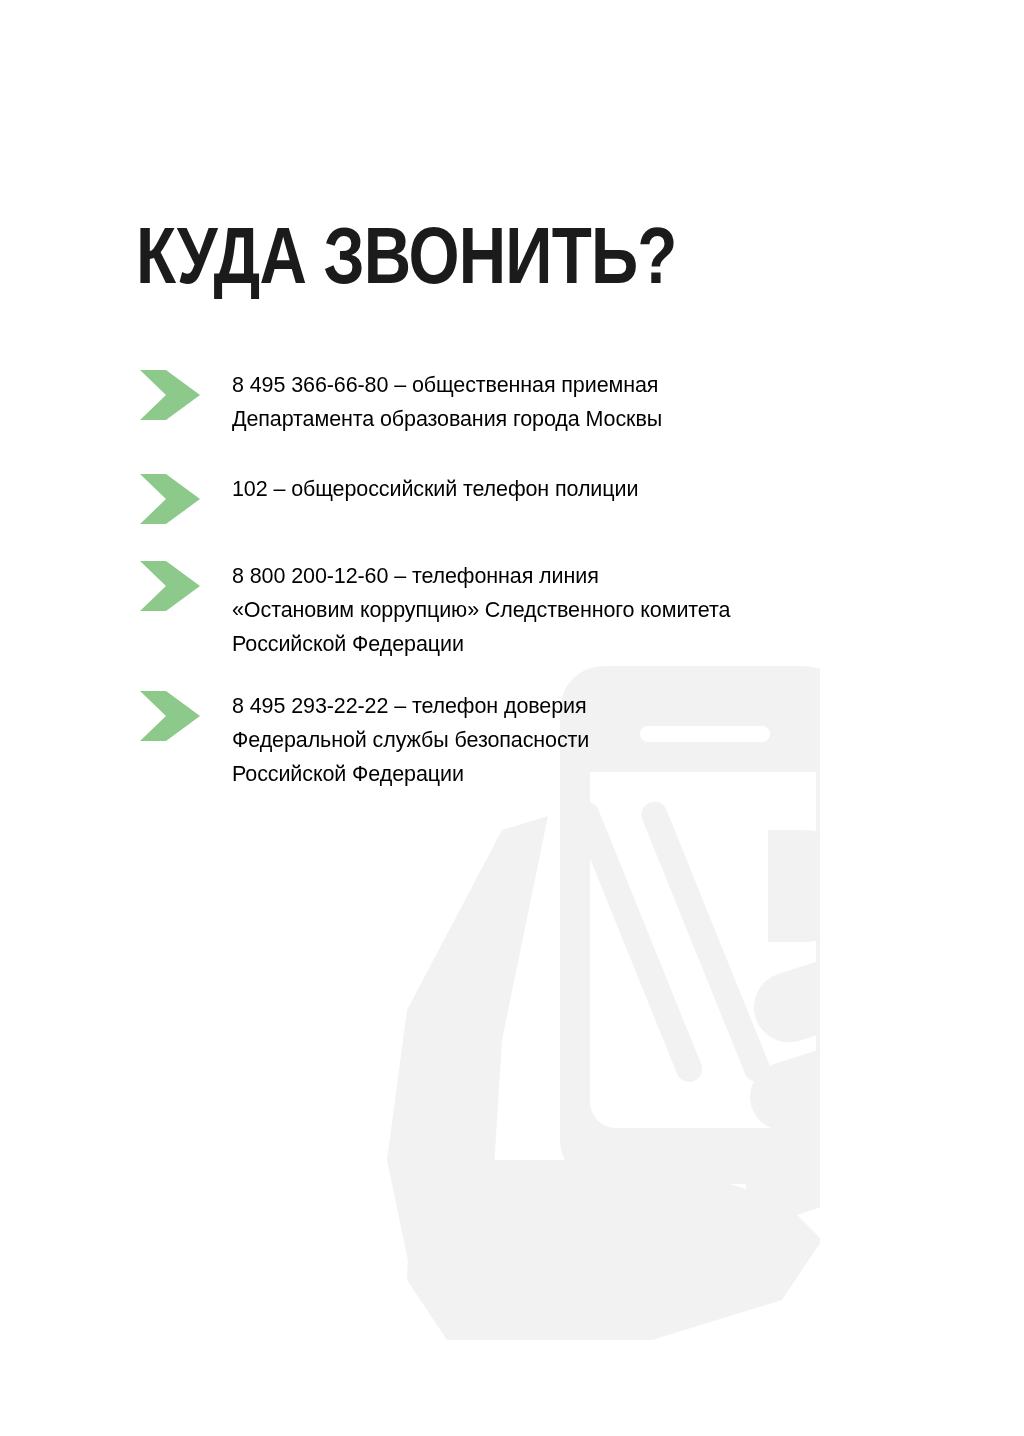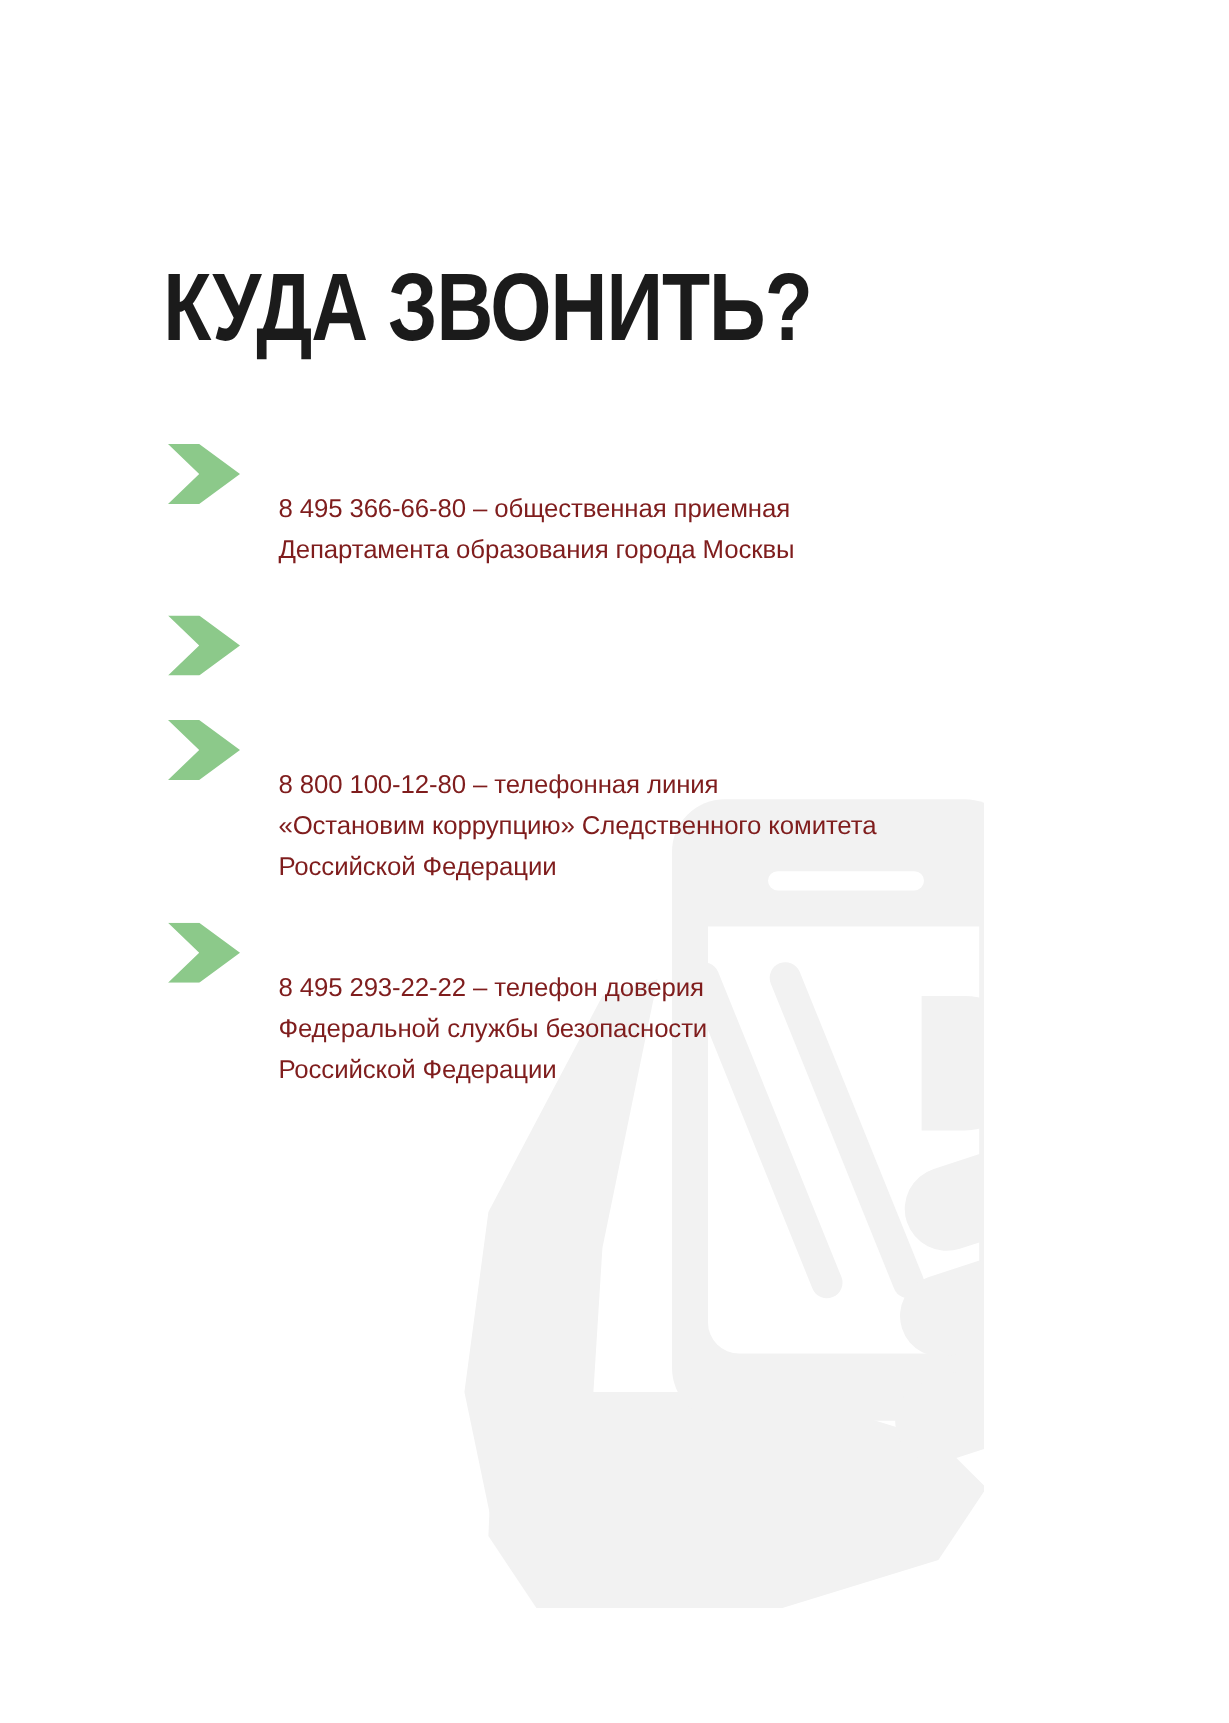"8 495 366-66-80 – общественная" .contact-text { color: #7f1d1d -> #000000; margin-top: 39px -> none }
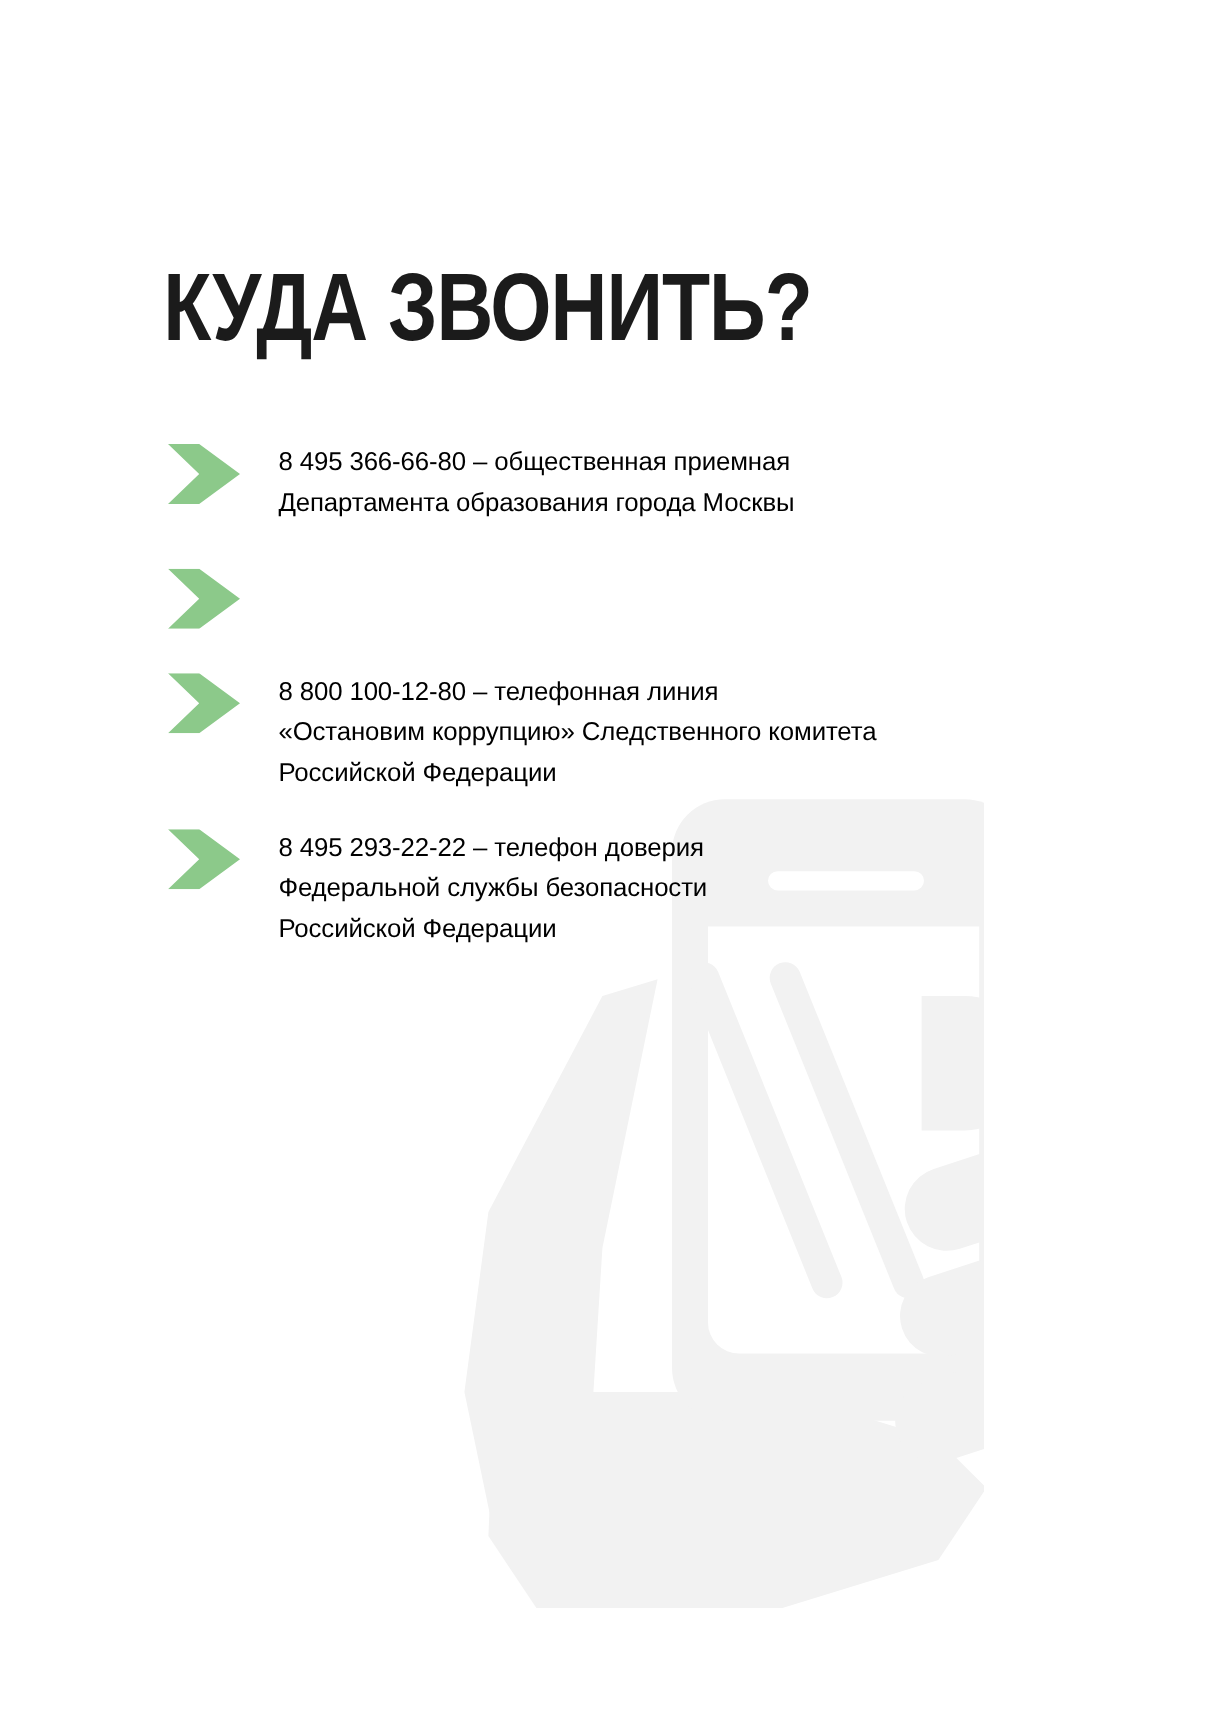"102 – общероссийский телефон полиции" span.contact-text { html: none -> <span>102 – общероссийский телефон полиции</span> }
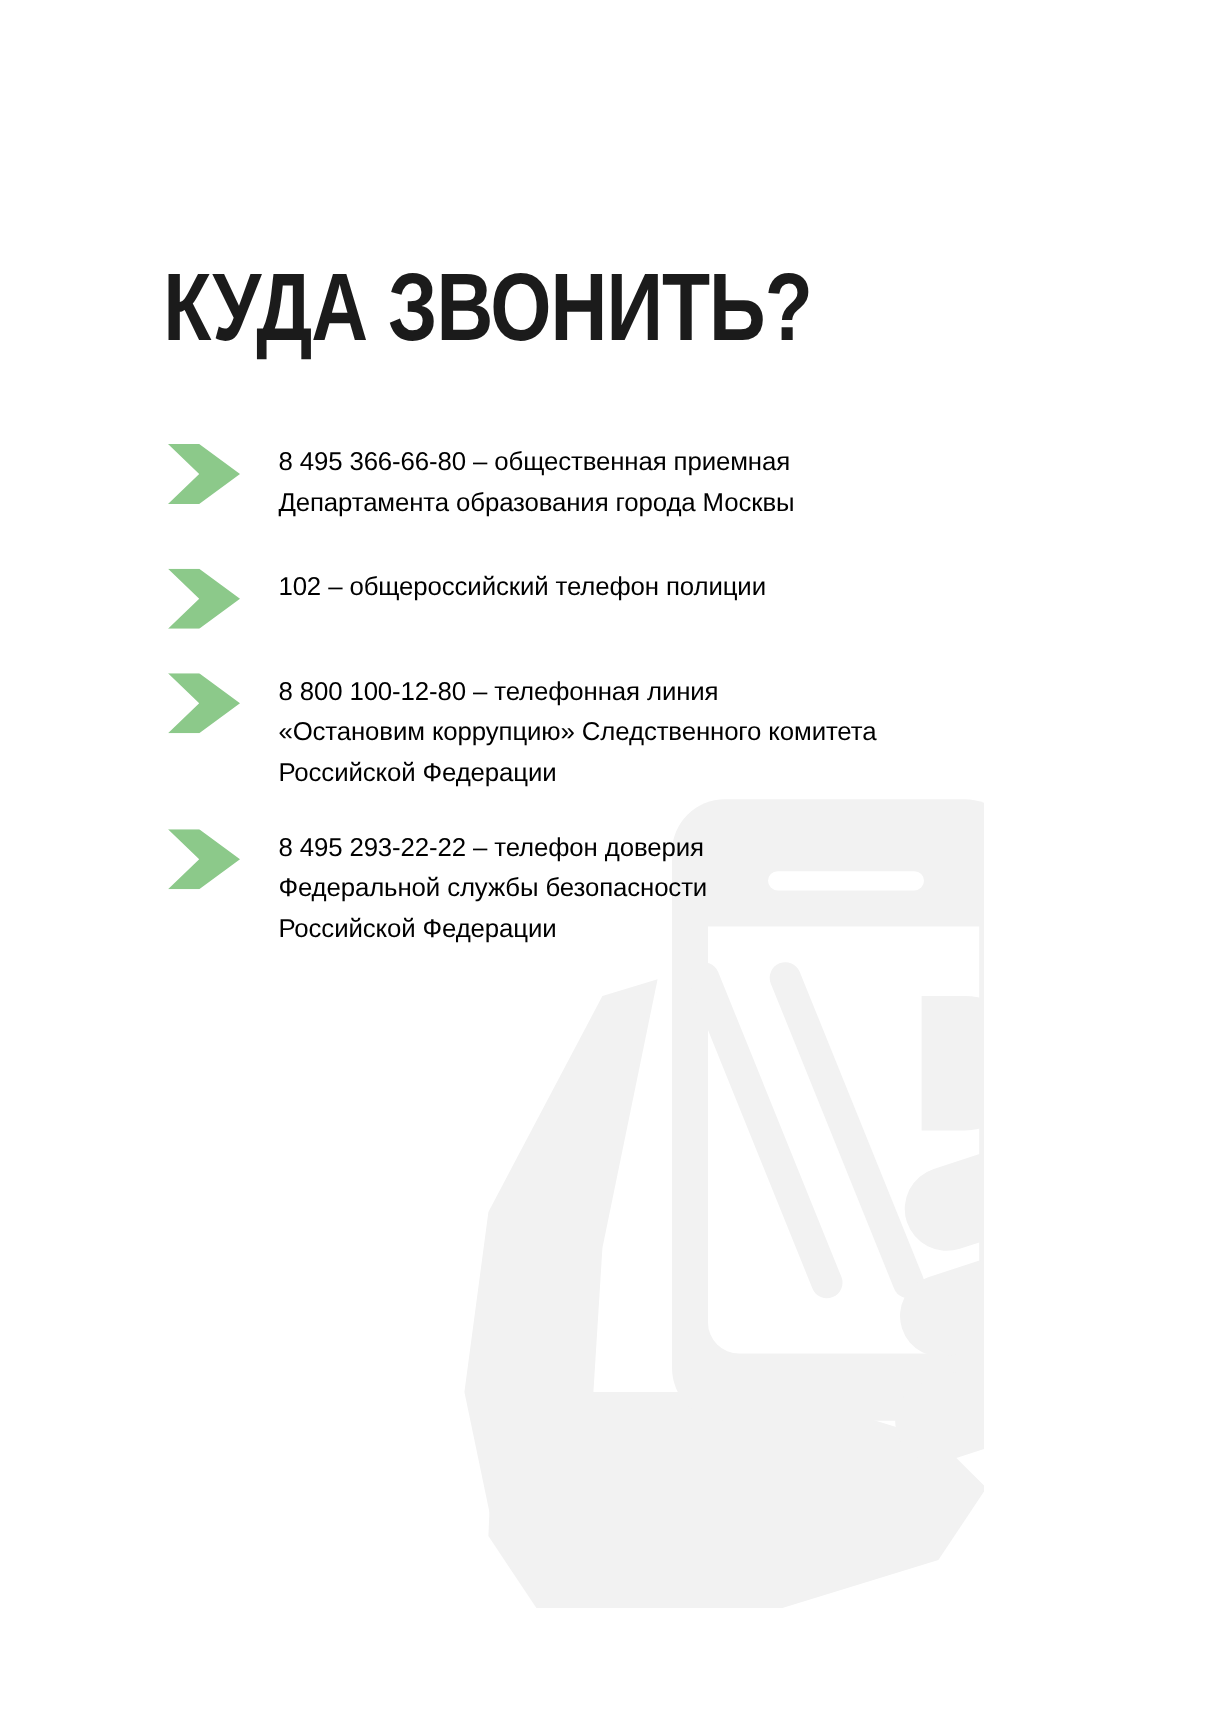"8 800 100-12-80 – телефонная" span.contact-text { text: 8 800 100-12-80 -> 8 800 200-12-60 }
